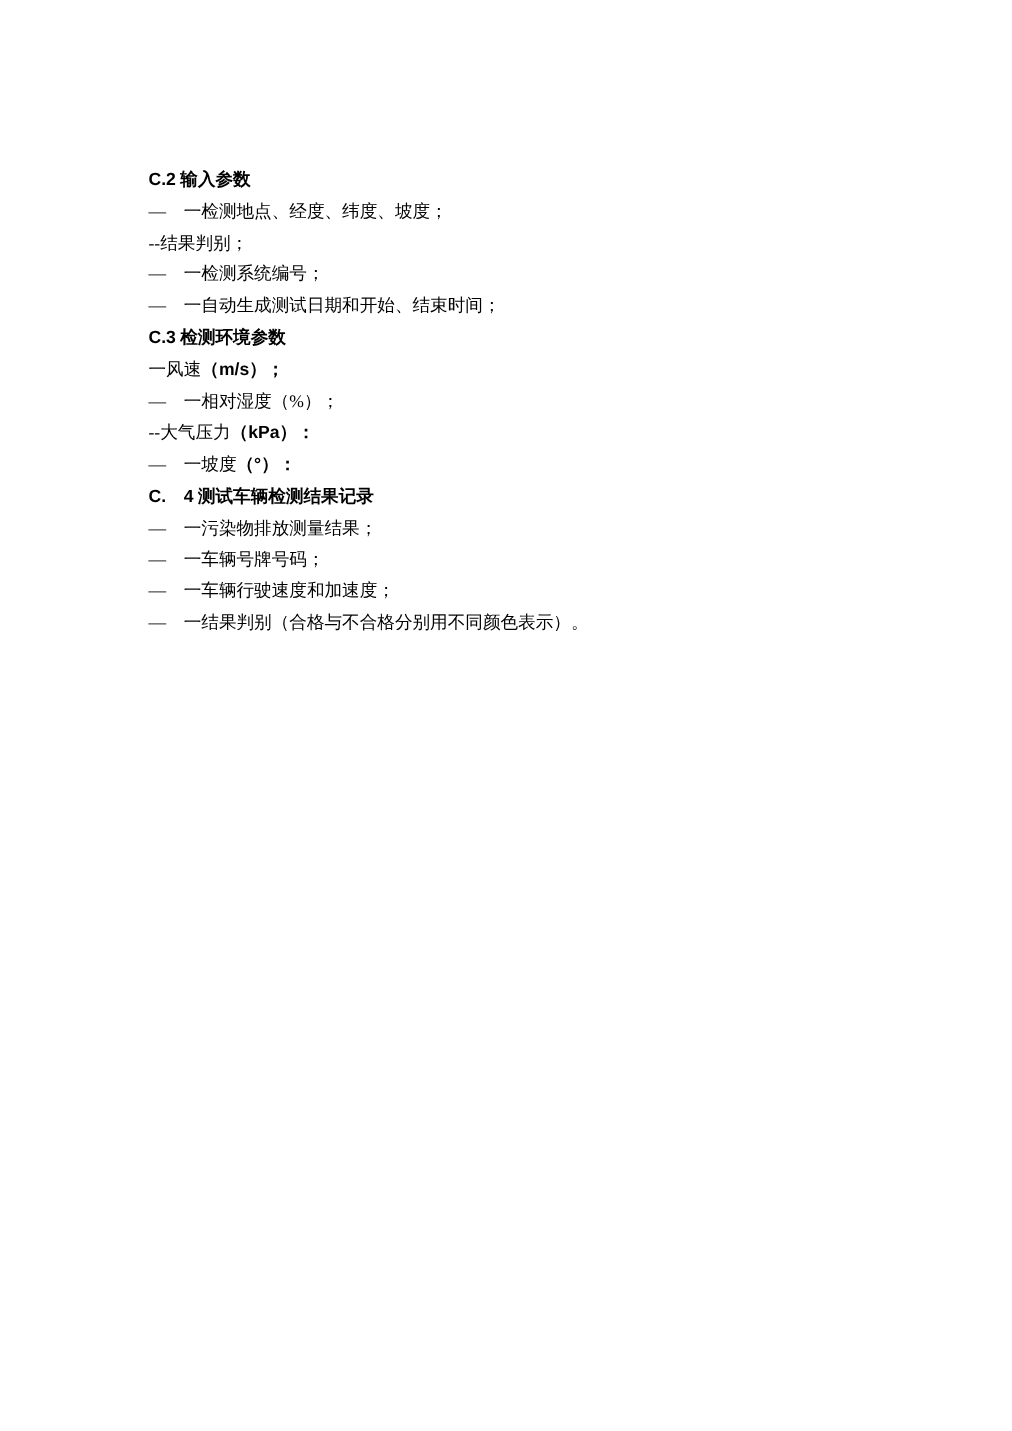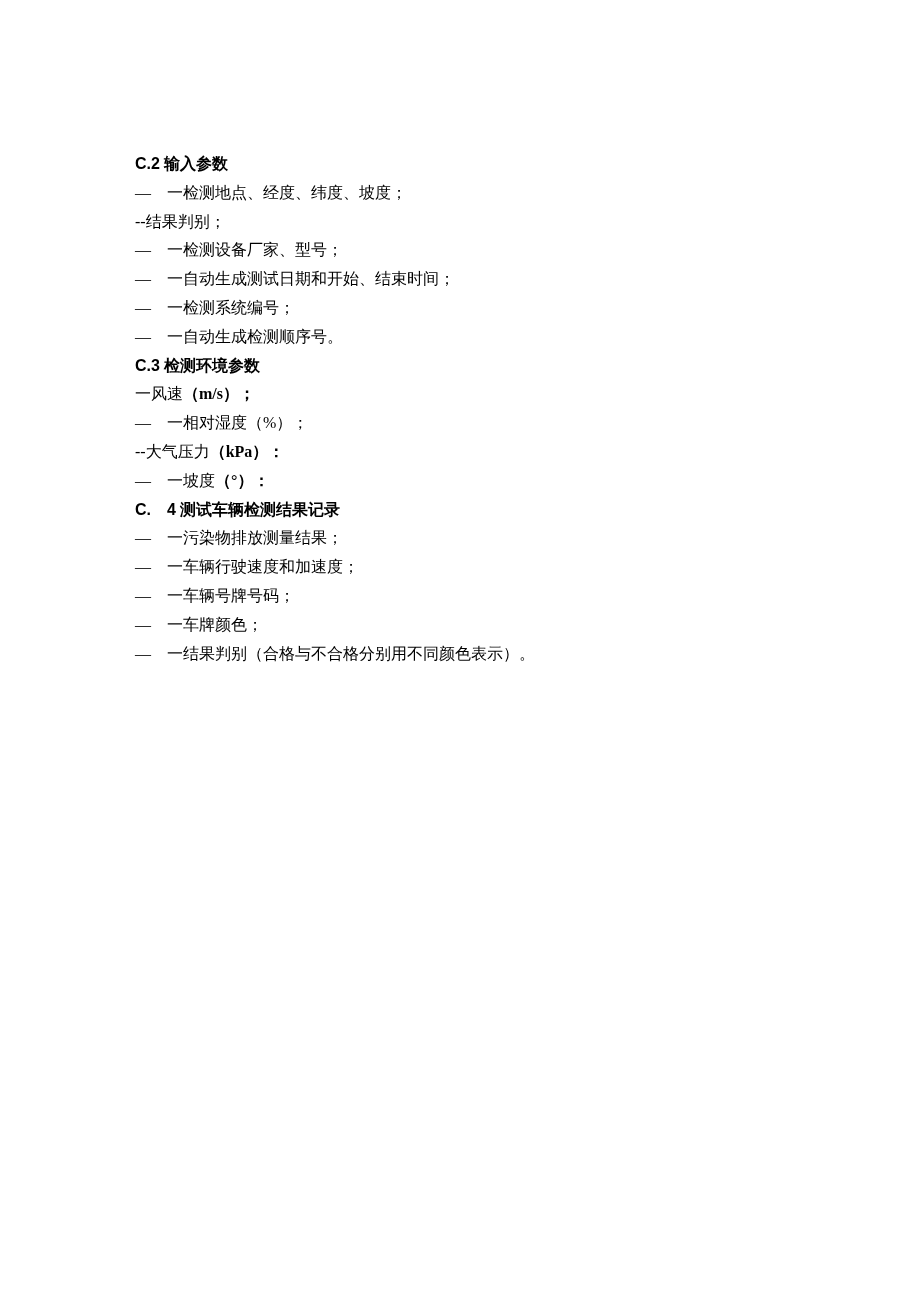"— 一检测设备厂家、型号；" p.line { html: <p><span>— 一</span><span>检测设备厂家、型号；</span></p> -> none }
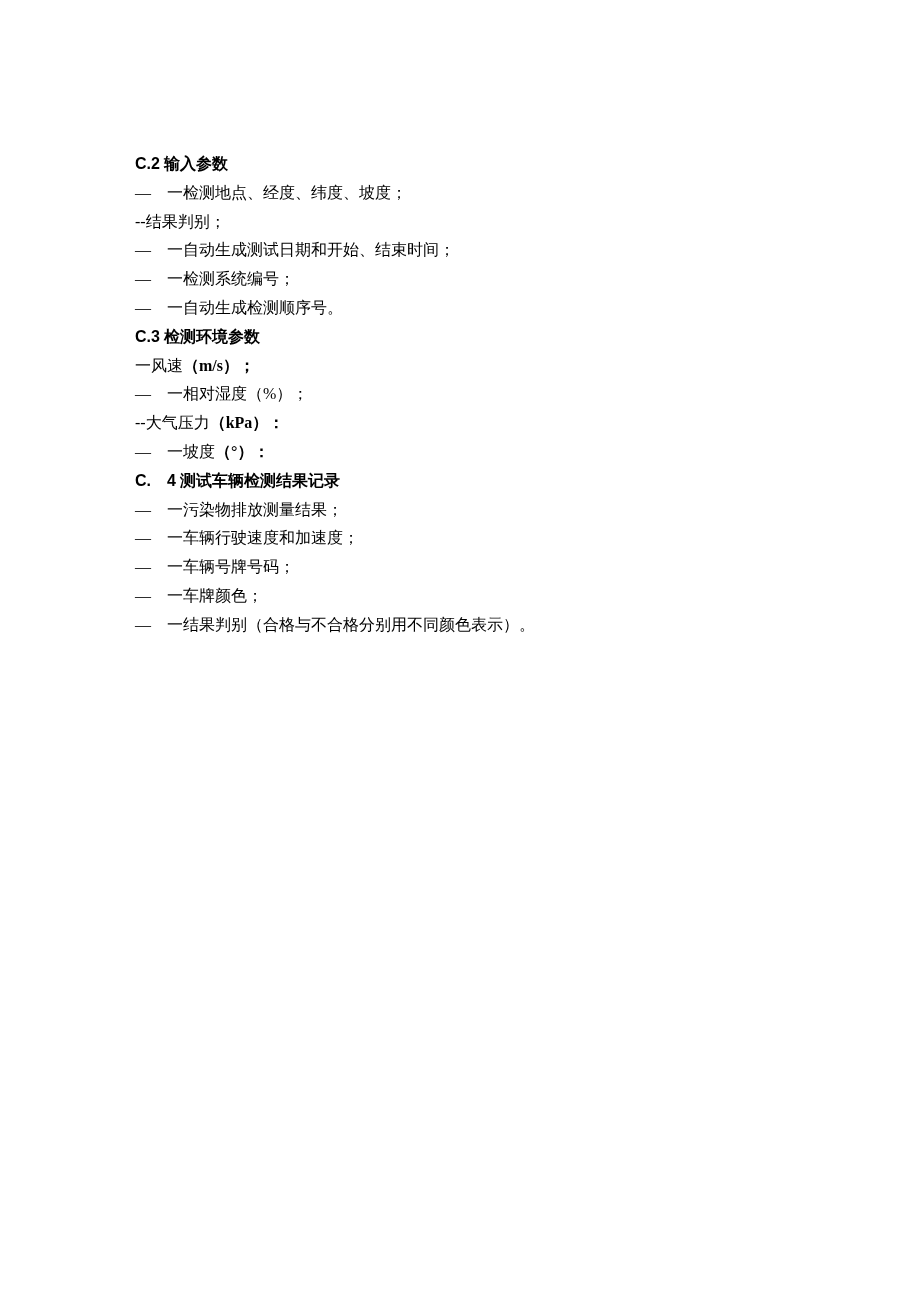"— 一自动生成测试日期和开始、结束时间；" p.line { order: before "— 一检测系统编号；" -> after "— 一检测系统编号；" }
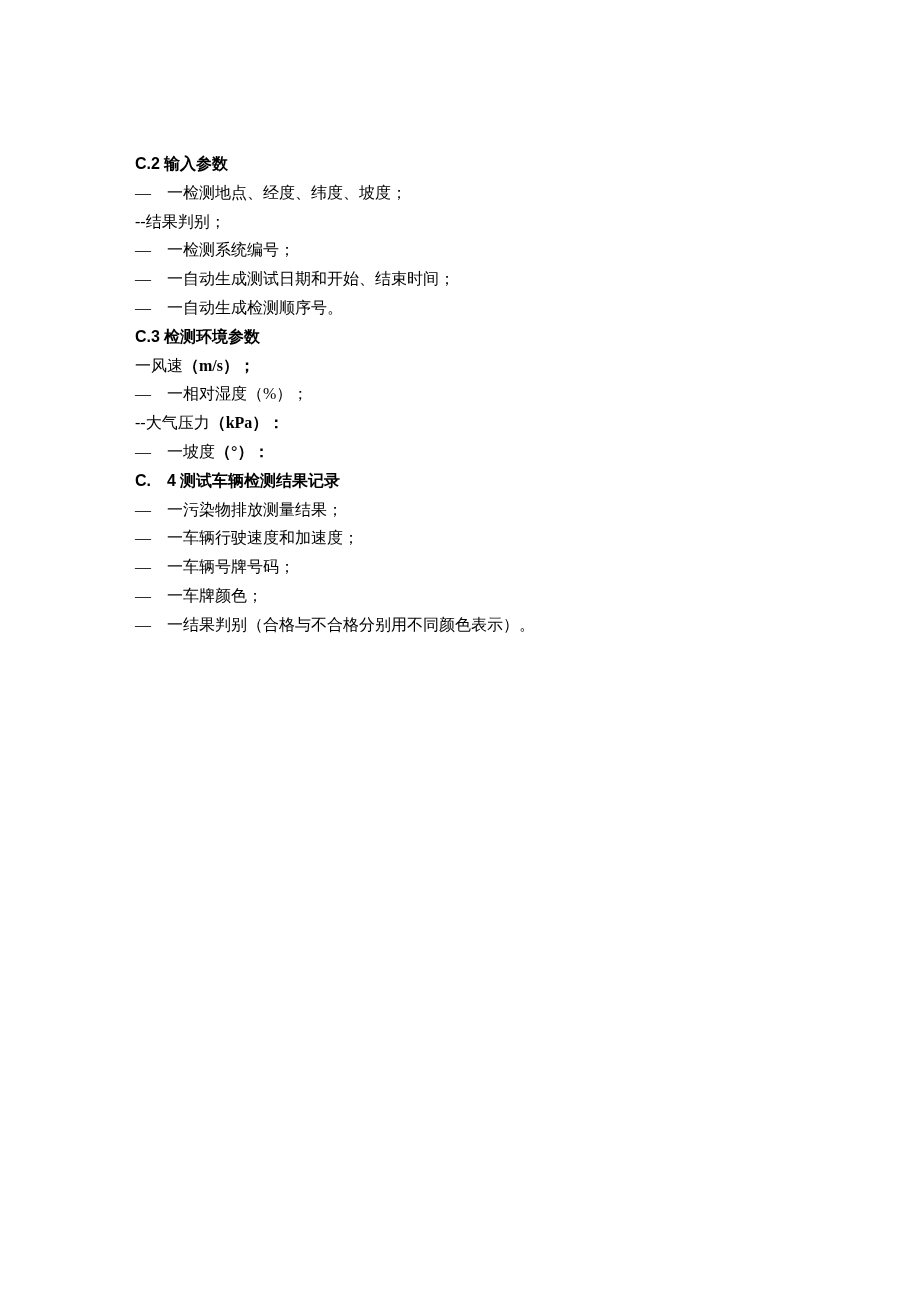"— 一自动生成检测顺序号。" p.line { html: <p><span>— 一</span><span>自动生成检测顺序号。</span></p> -> none }
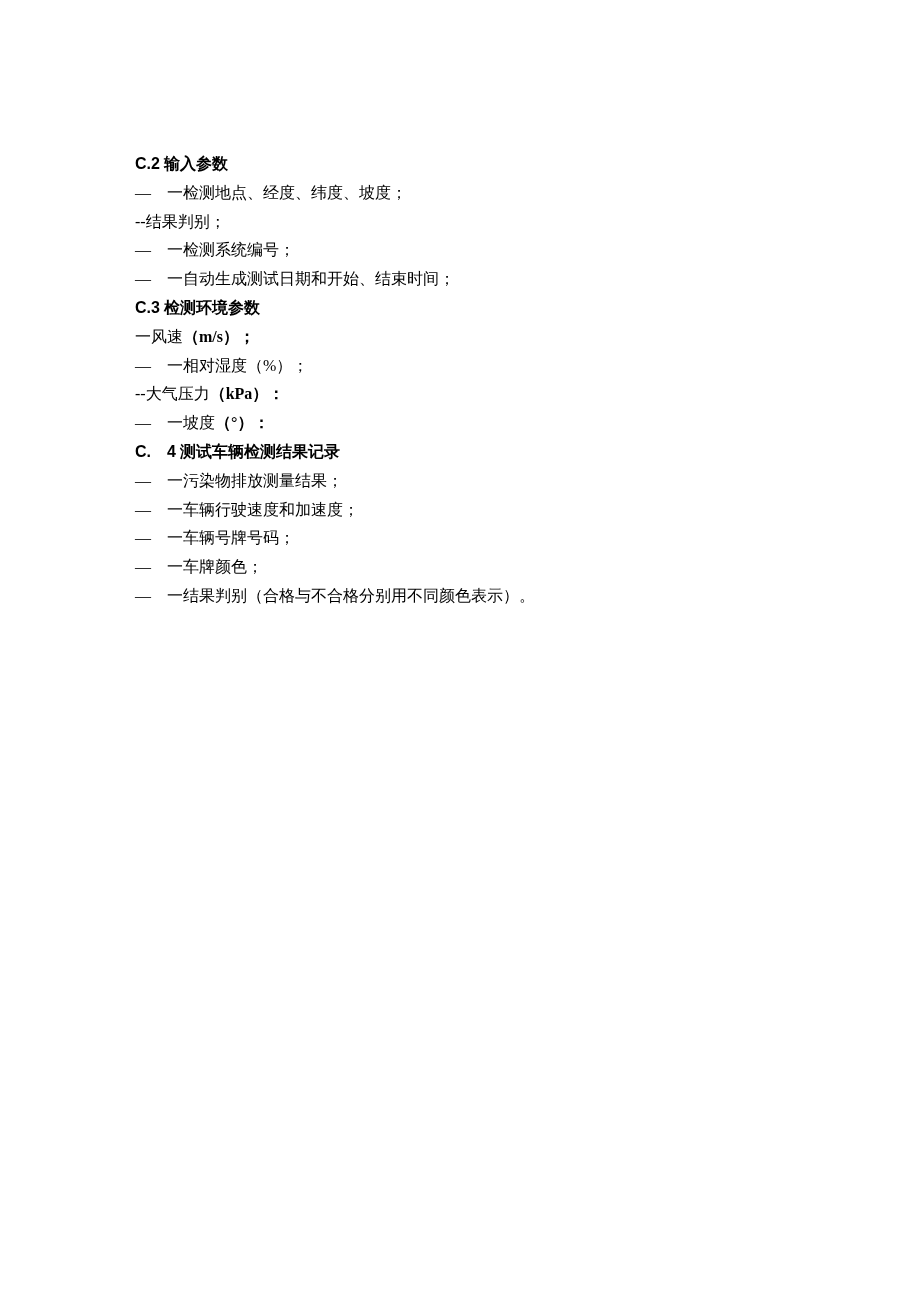"（m/s）；" .bold-en { font-family: Liberation Serif, serif -> Liberation Sans, sans-serif }
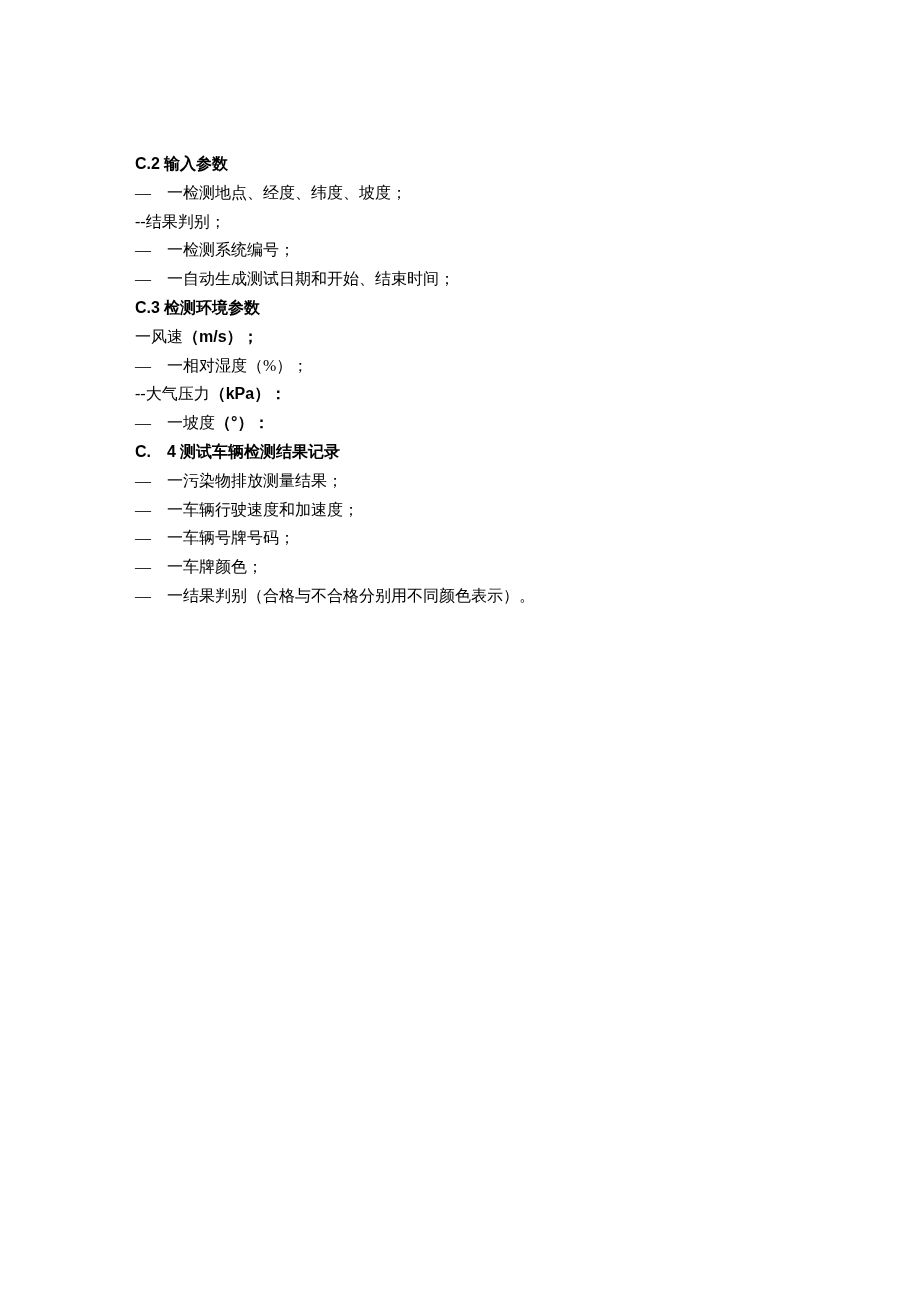"— 一车辆行驶速度和加速度；" p.line { order: before "— 一车辆号牌号码；" -> after "— 一车辆号牌号码；" }
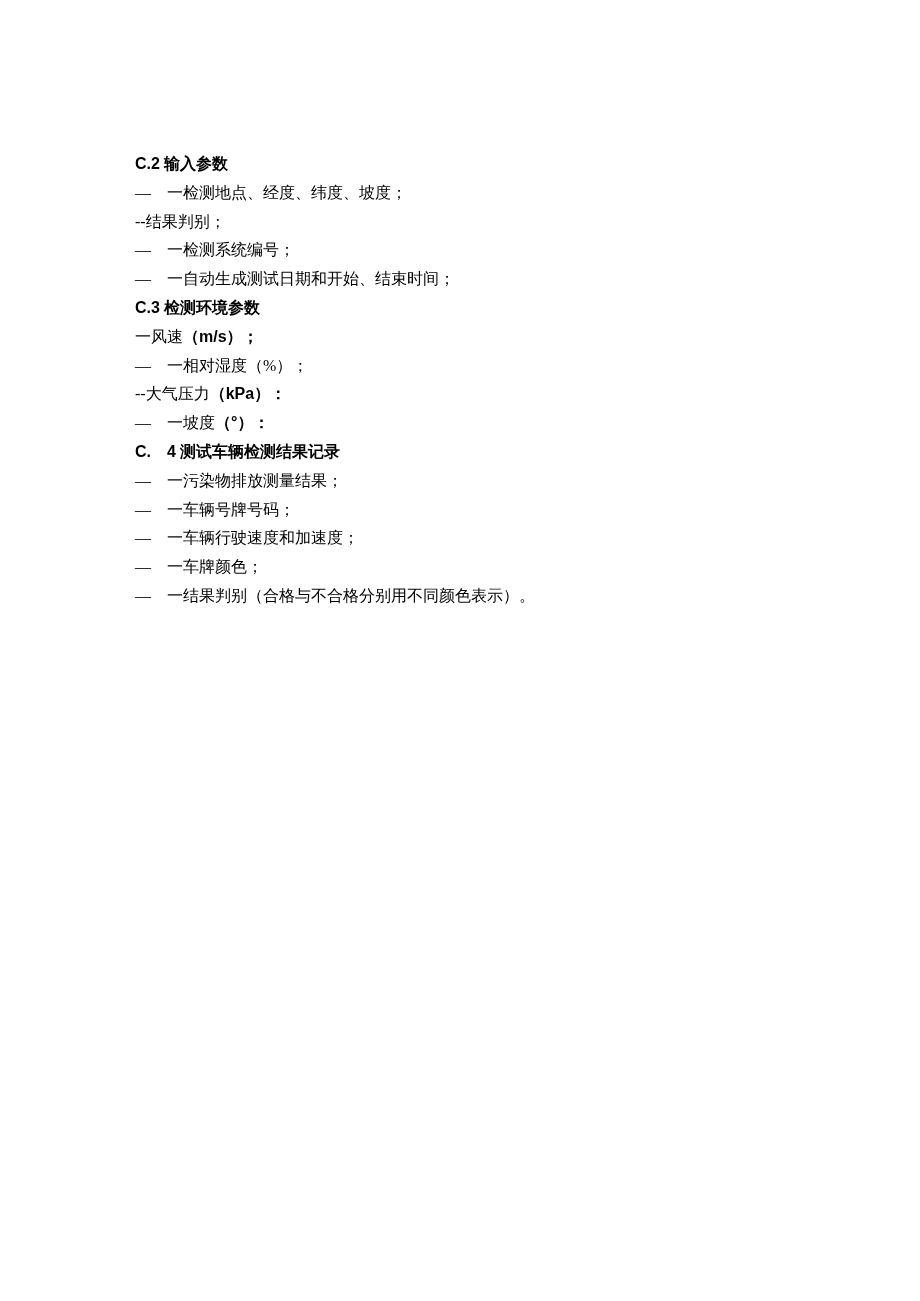"— 一车牌颜色；" p.line { html: <p><span>— 一</span><span>车牌颜色；</span></p> -> none }
